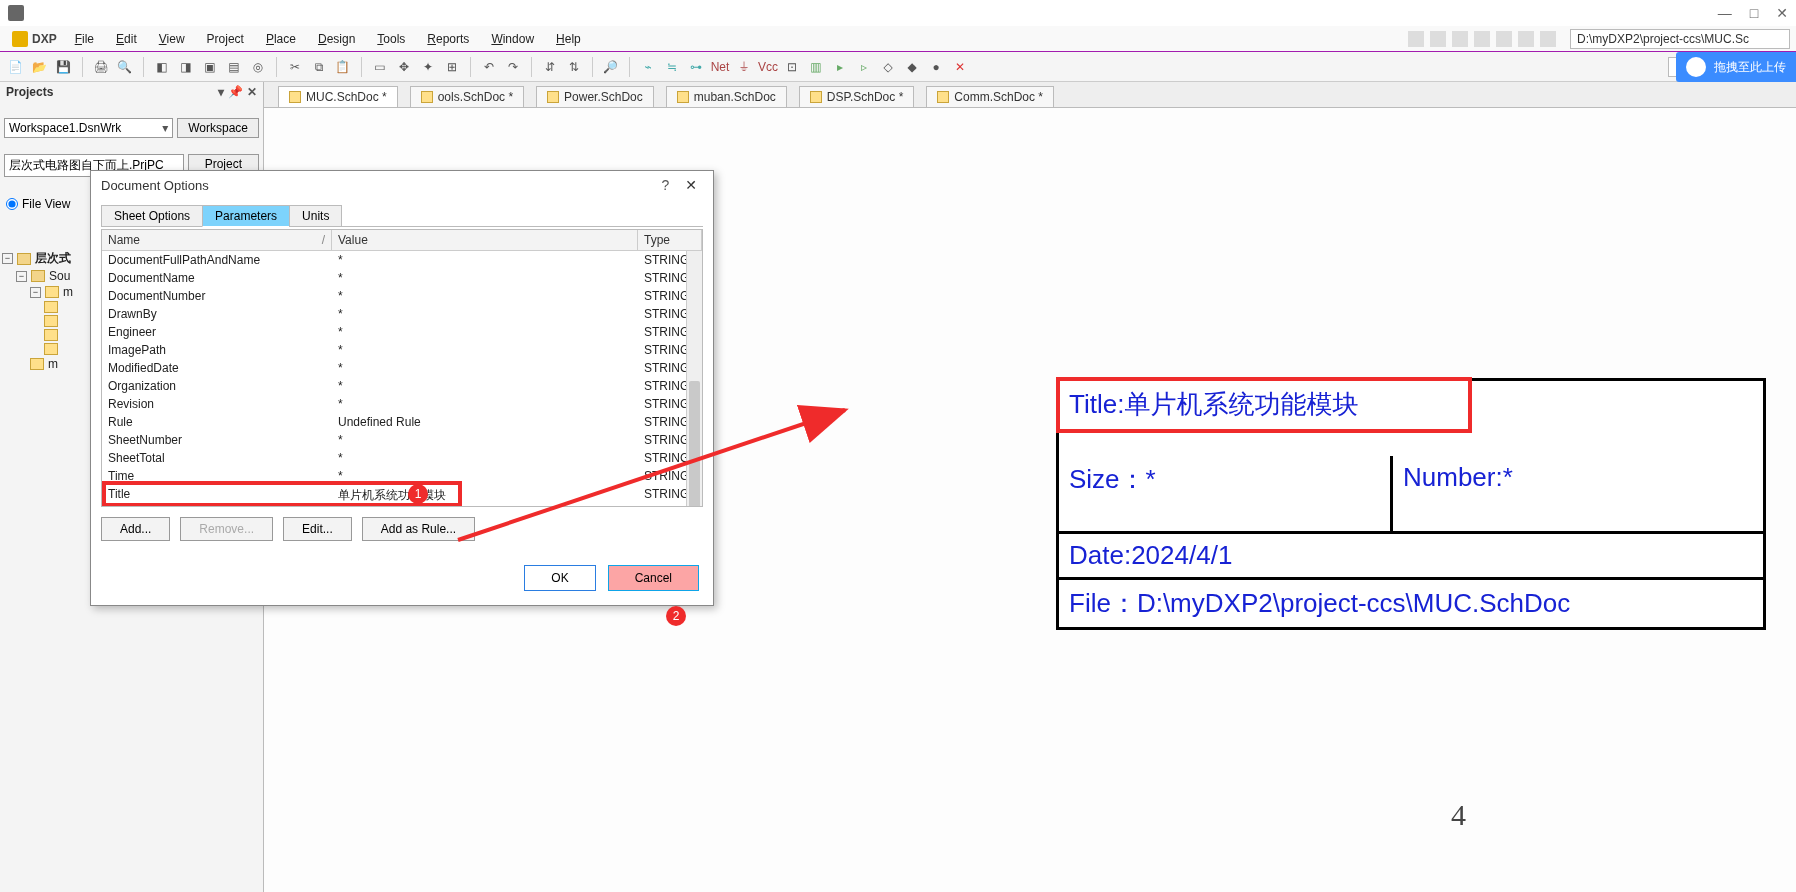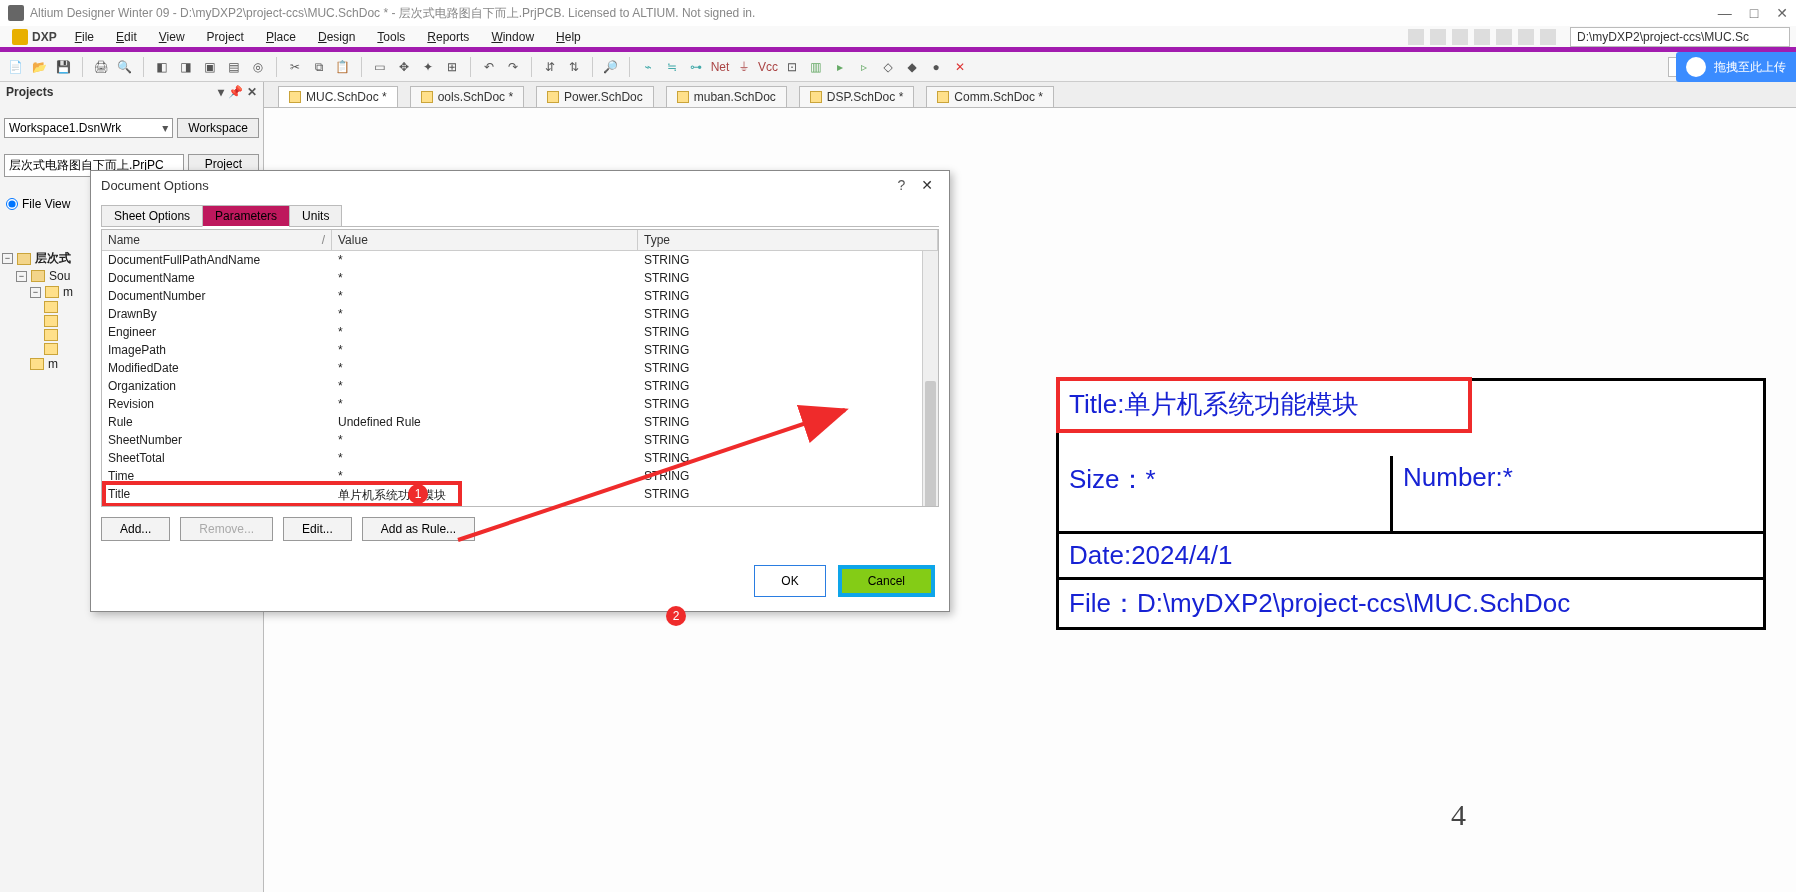"Altium Designer Winter 09 -" span { html: <span>Altium Designer Winter 09 - D:\myDXP2\project-ccs\MUC.SchDoc * - 层次式电路图自下而上.PrjPCB. Licensed to ALTIUM. Not signed in.</span> -> none }
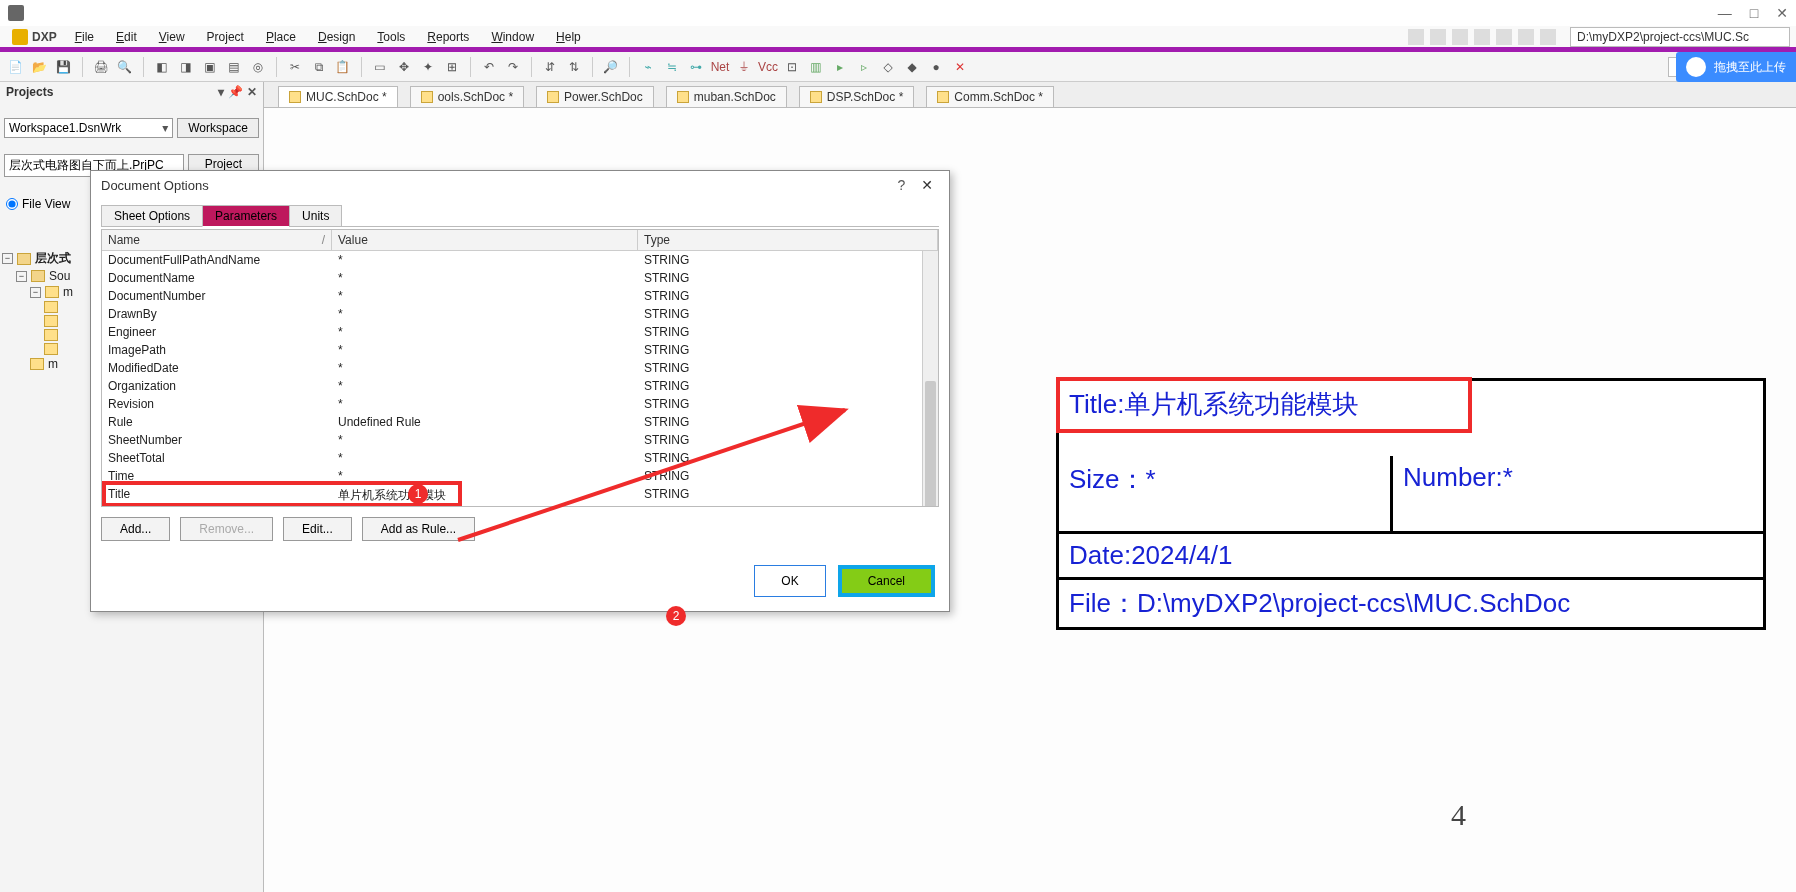"DXP" .menubar { border-bottom: 5px solid #a21caf -> 1px solid #a21caf }
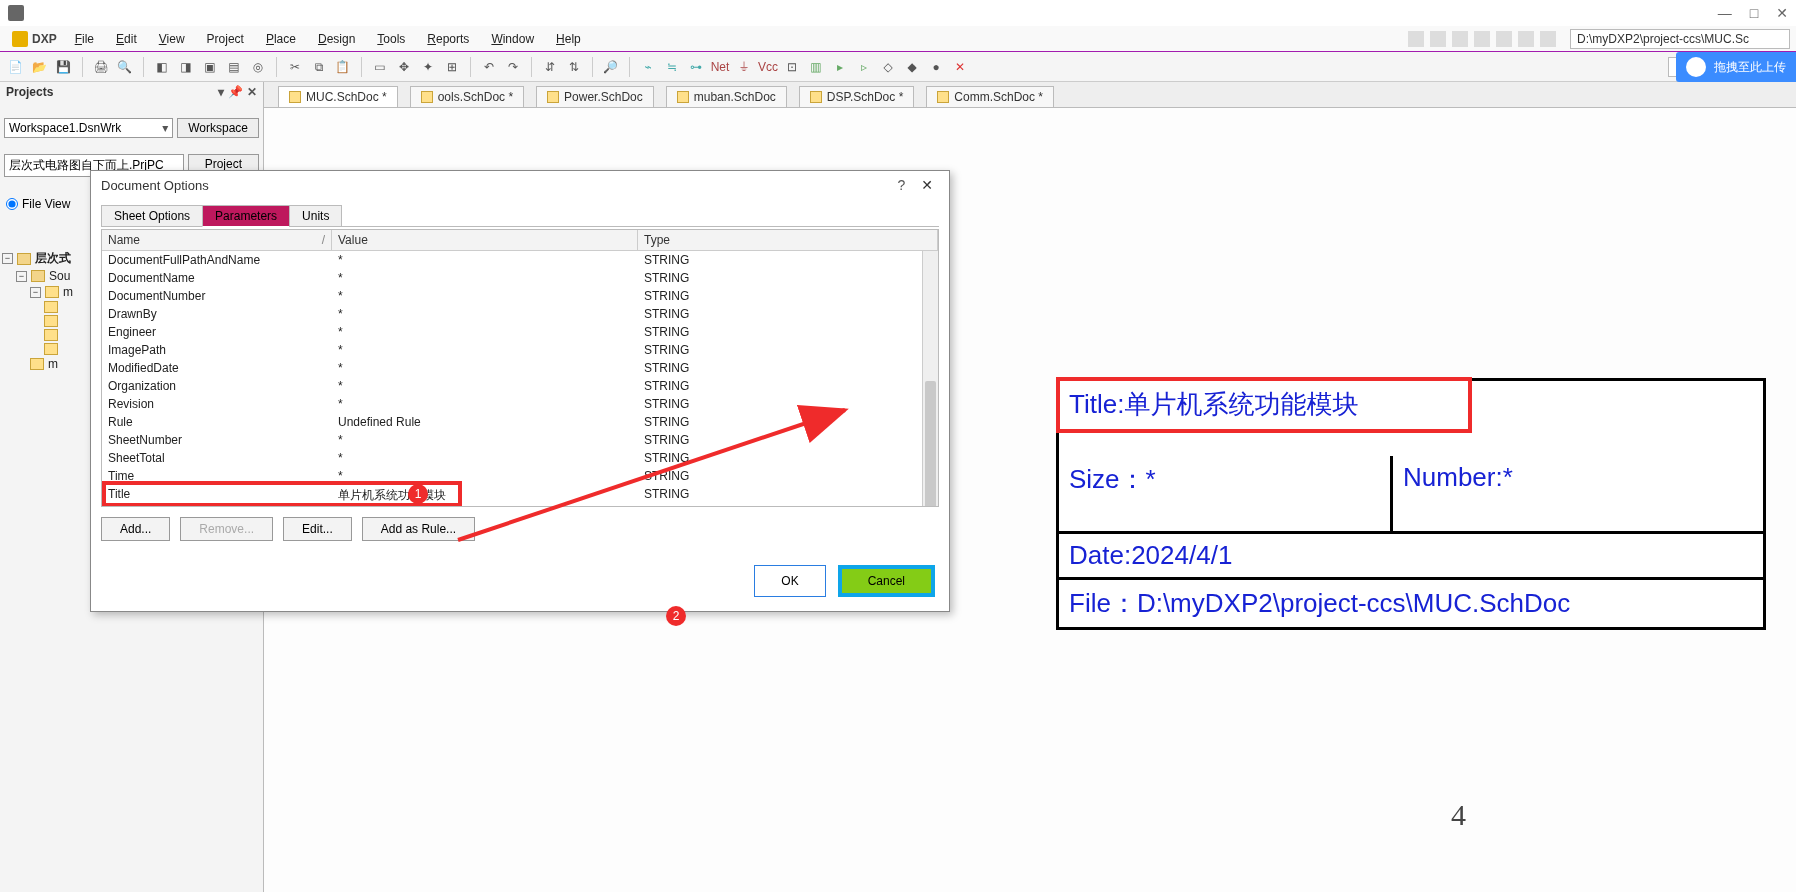"Document Options" .dialog { width: 860px -> 624px }
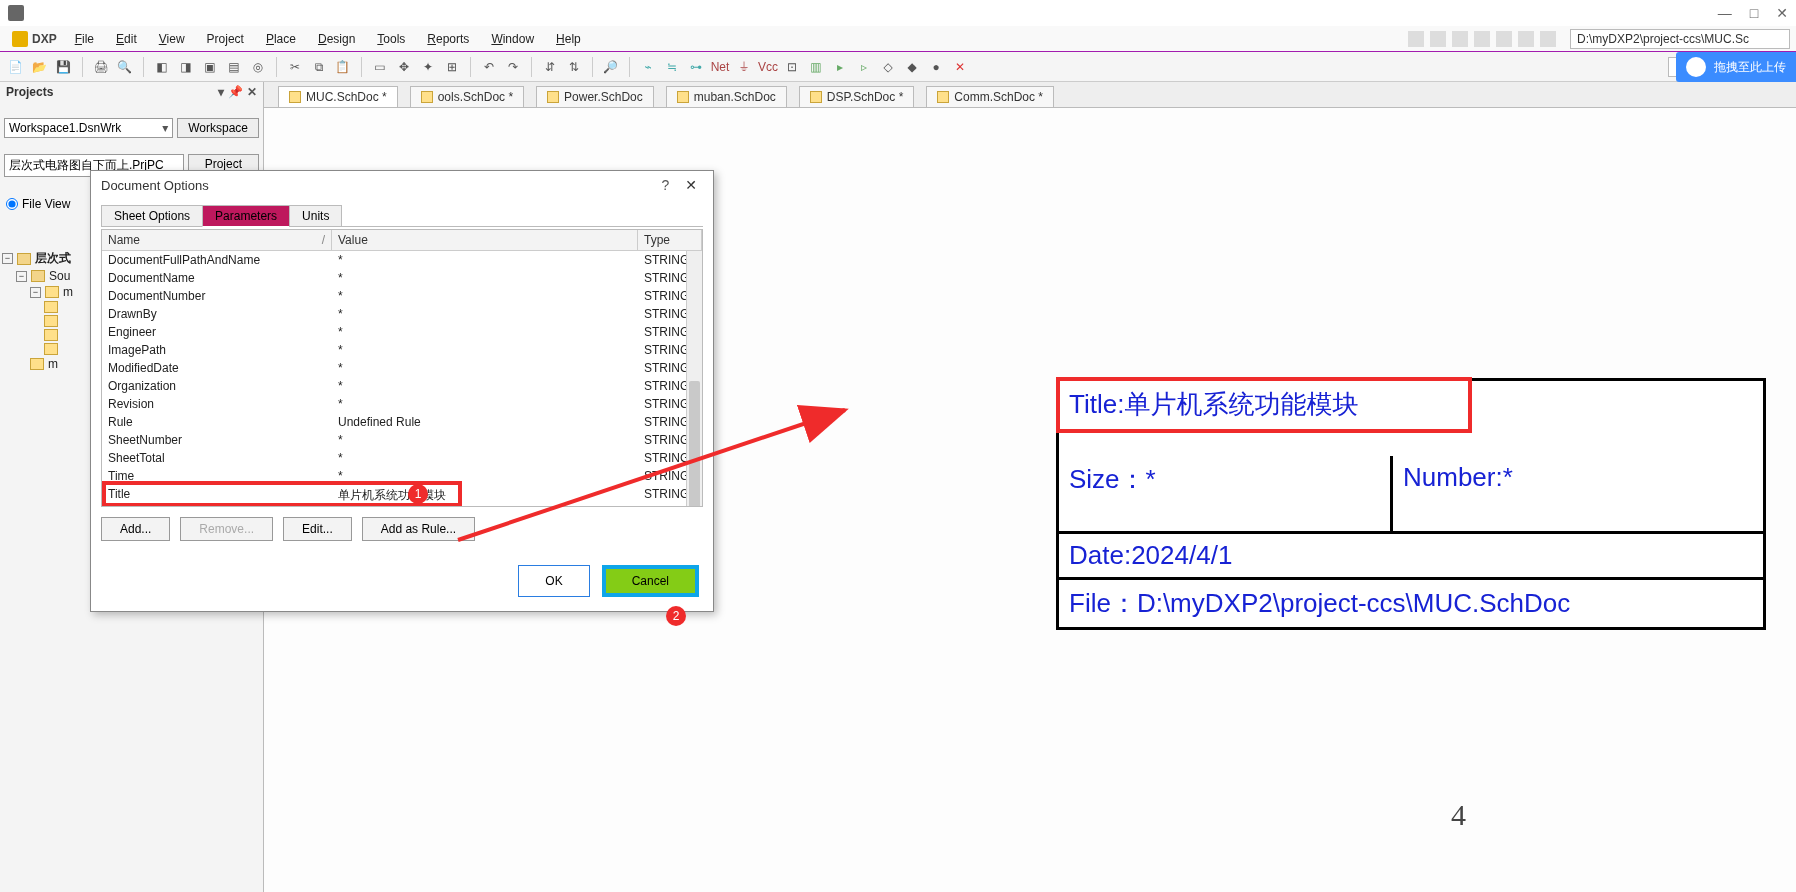"Parameters" .dialog .dlg-tabs .dtab.active { background: #be185d -> #7dd3fc }
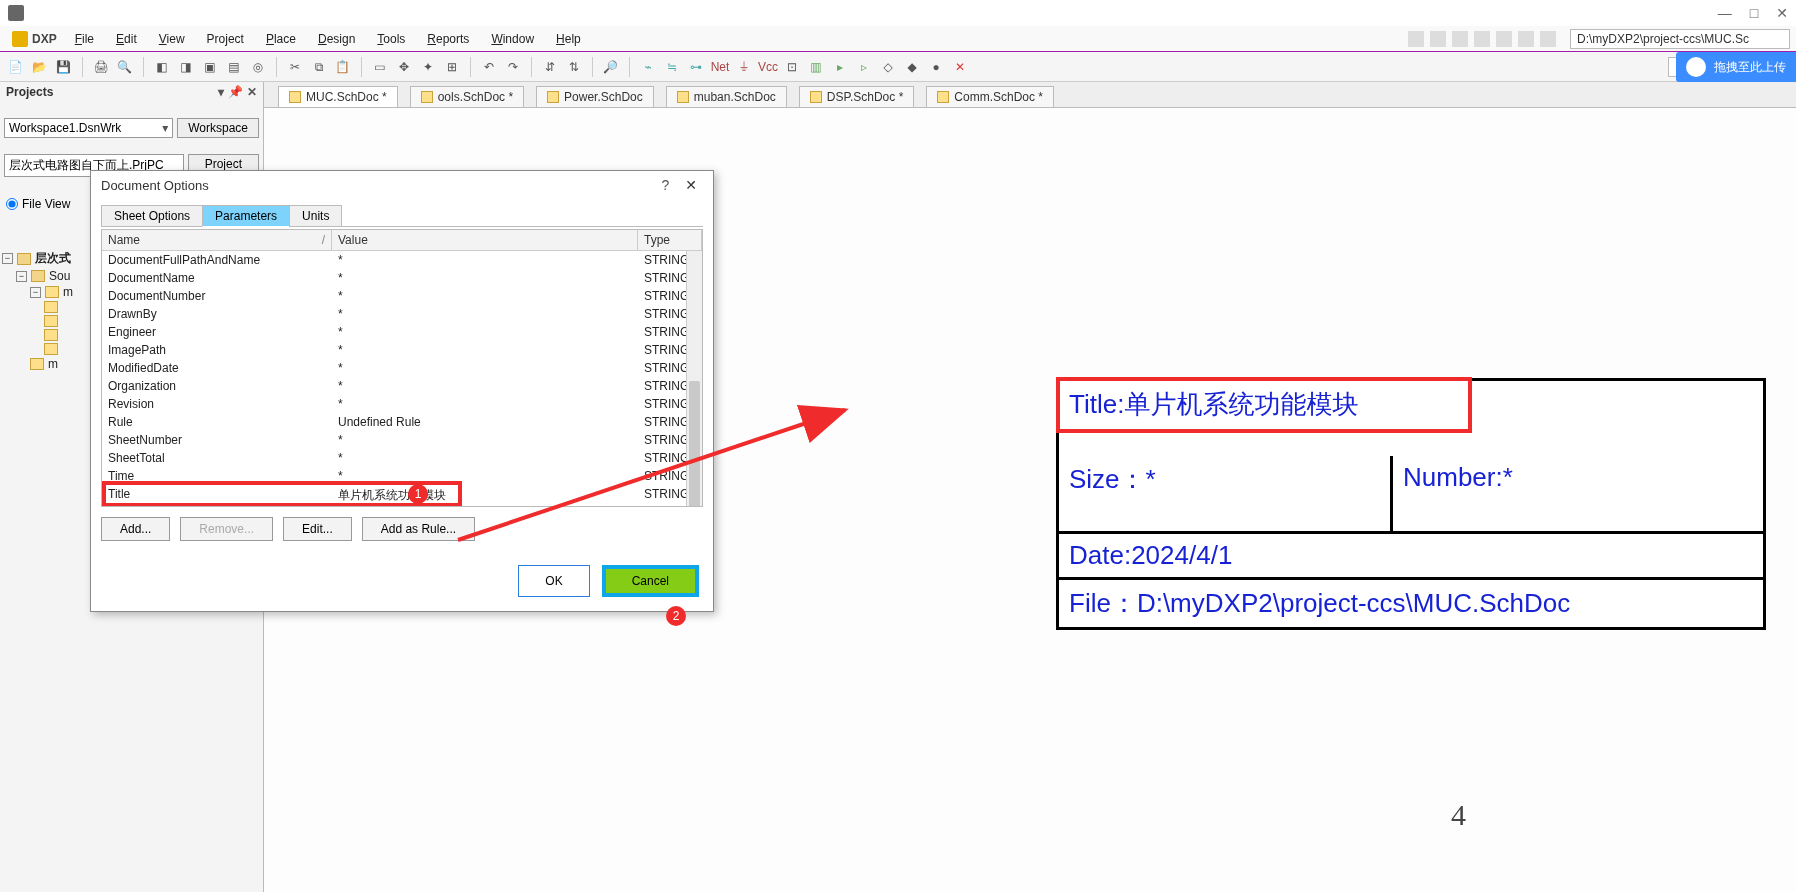"Cancel" .dialog .dlg-footer button { background: #84cc16 -> #fca5a5; border: 4px solid #0ea5e9 -> 1px solid #0ea5e9 }
